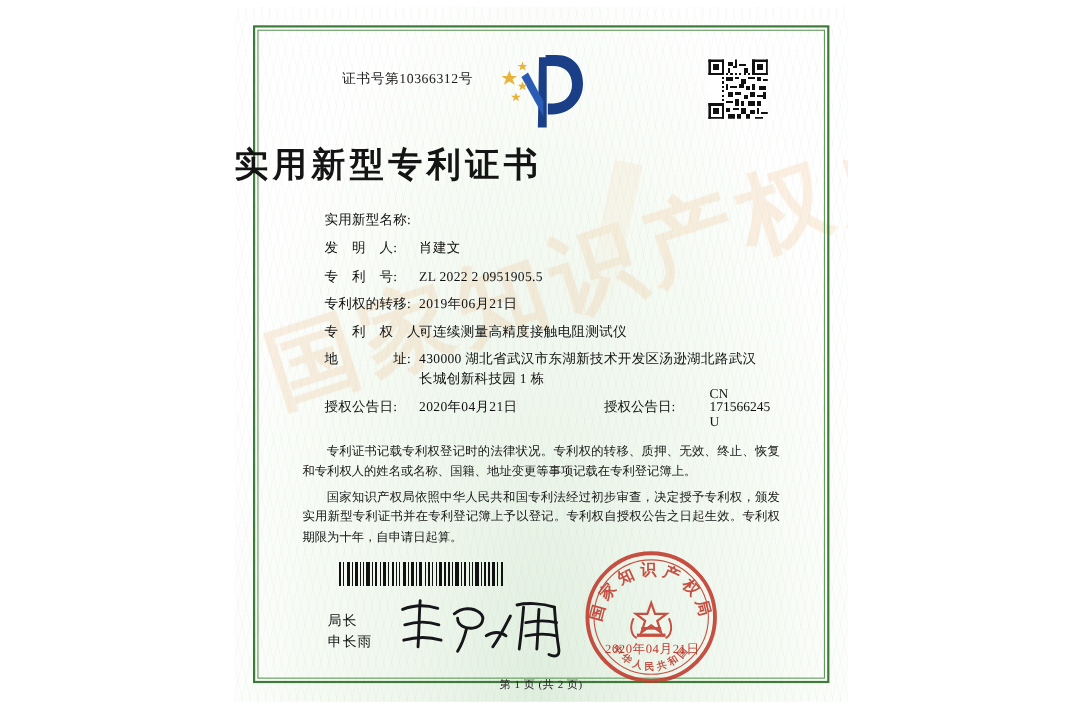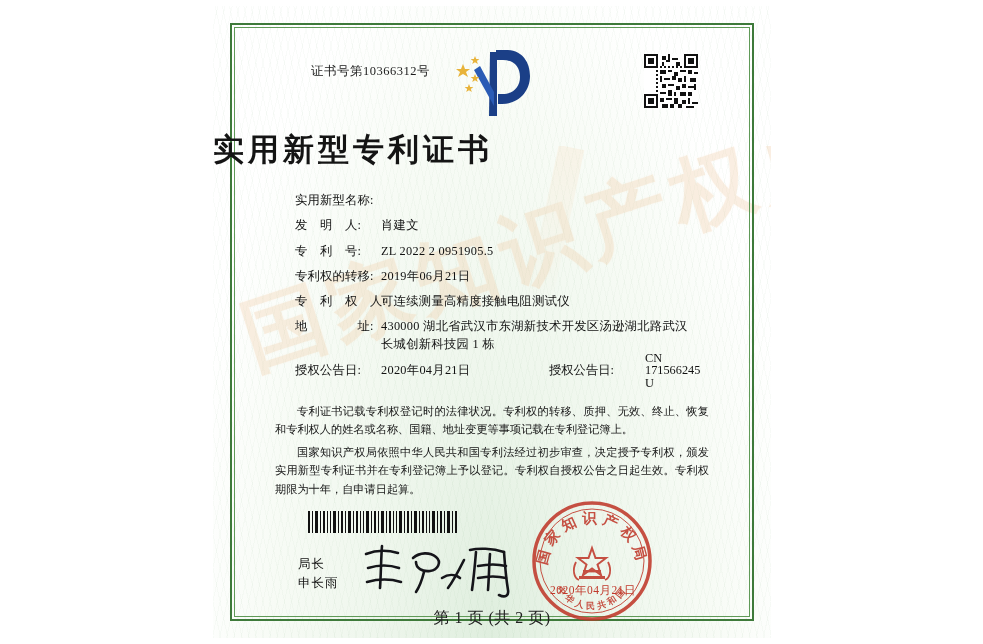"第 1 页 (共 2" .footer { font-size: 16px -> 10px }
